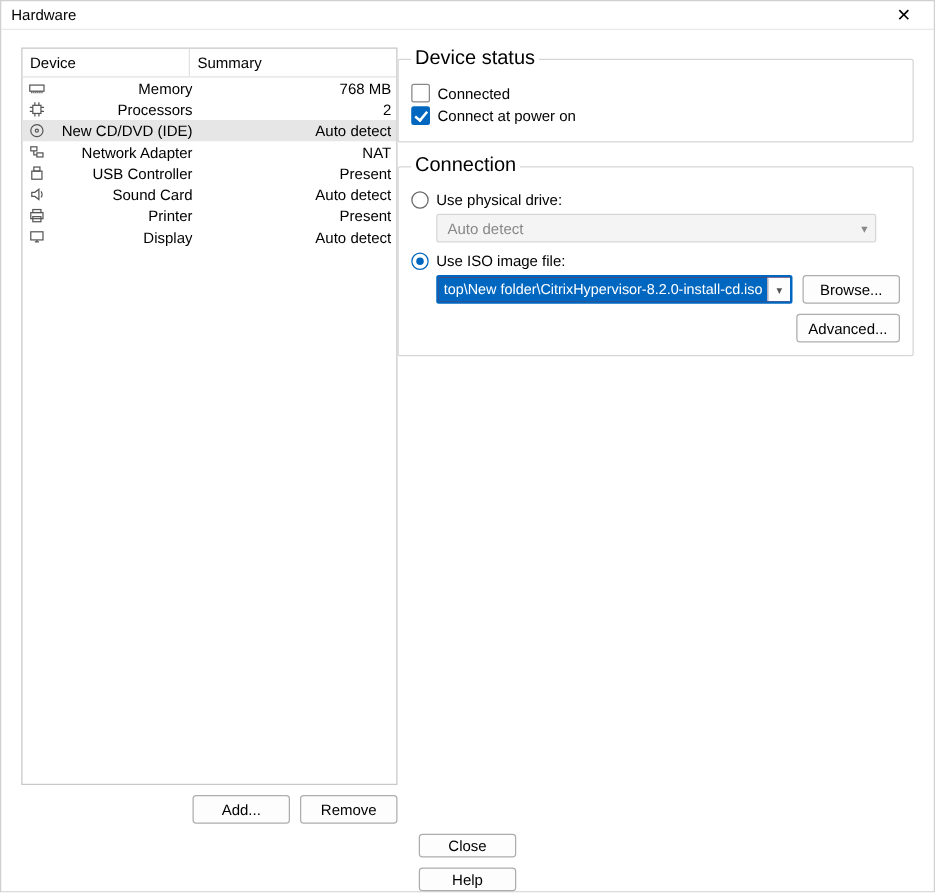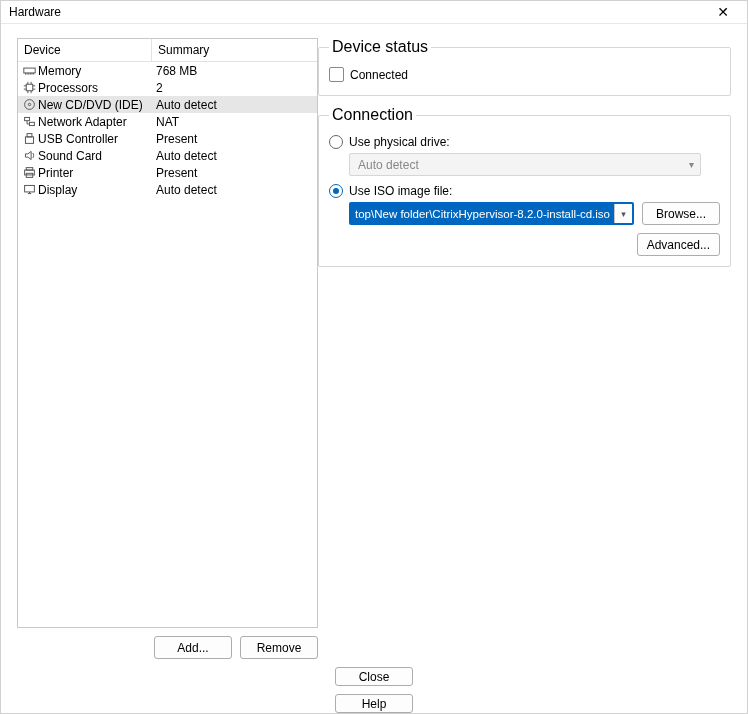"Memory" .dev-rows { text-align: none -> right }
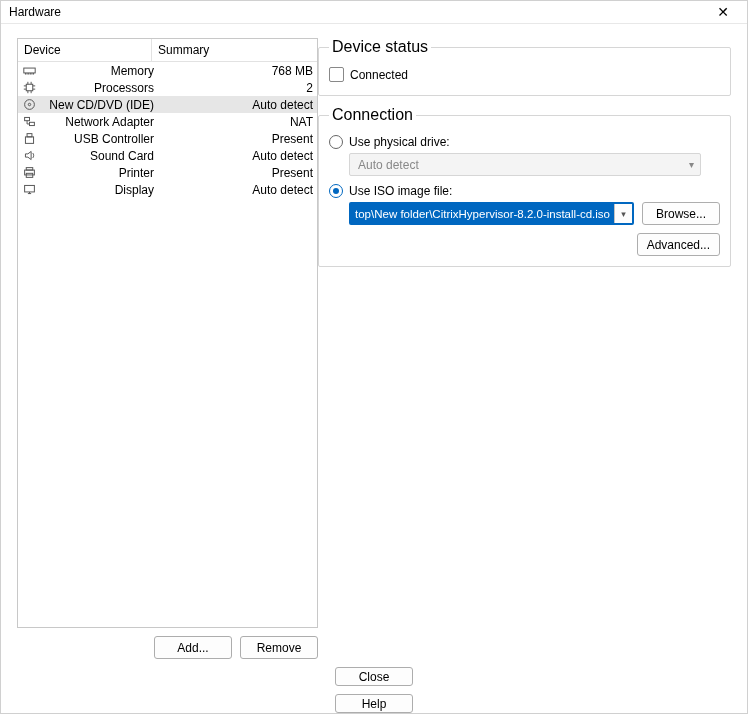"Connect at power on" label.cb-row { html: none -> <label> <input> <span>Connect at power on</span> </label> }
